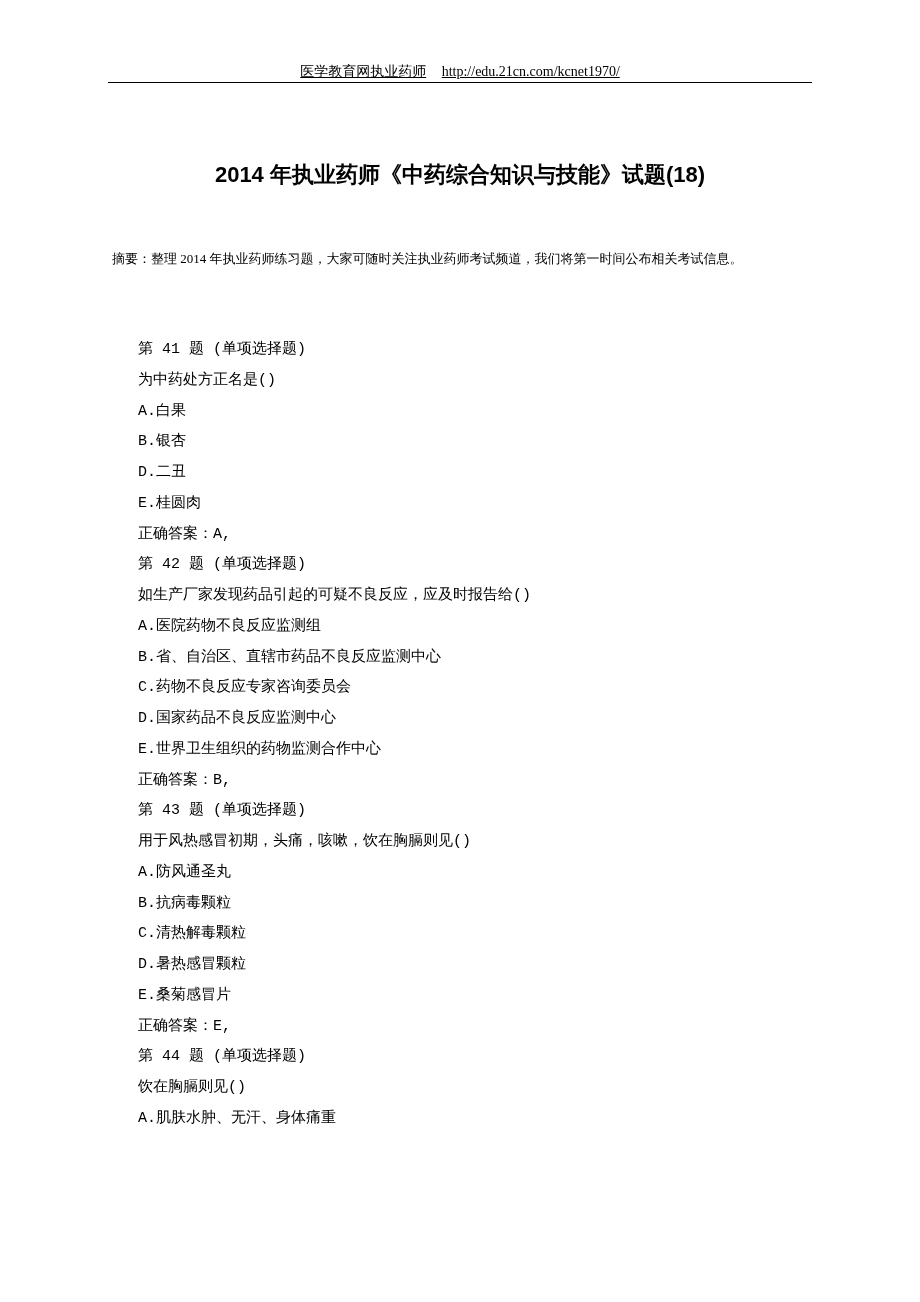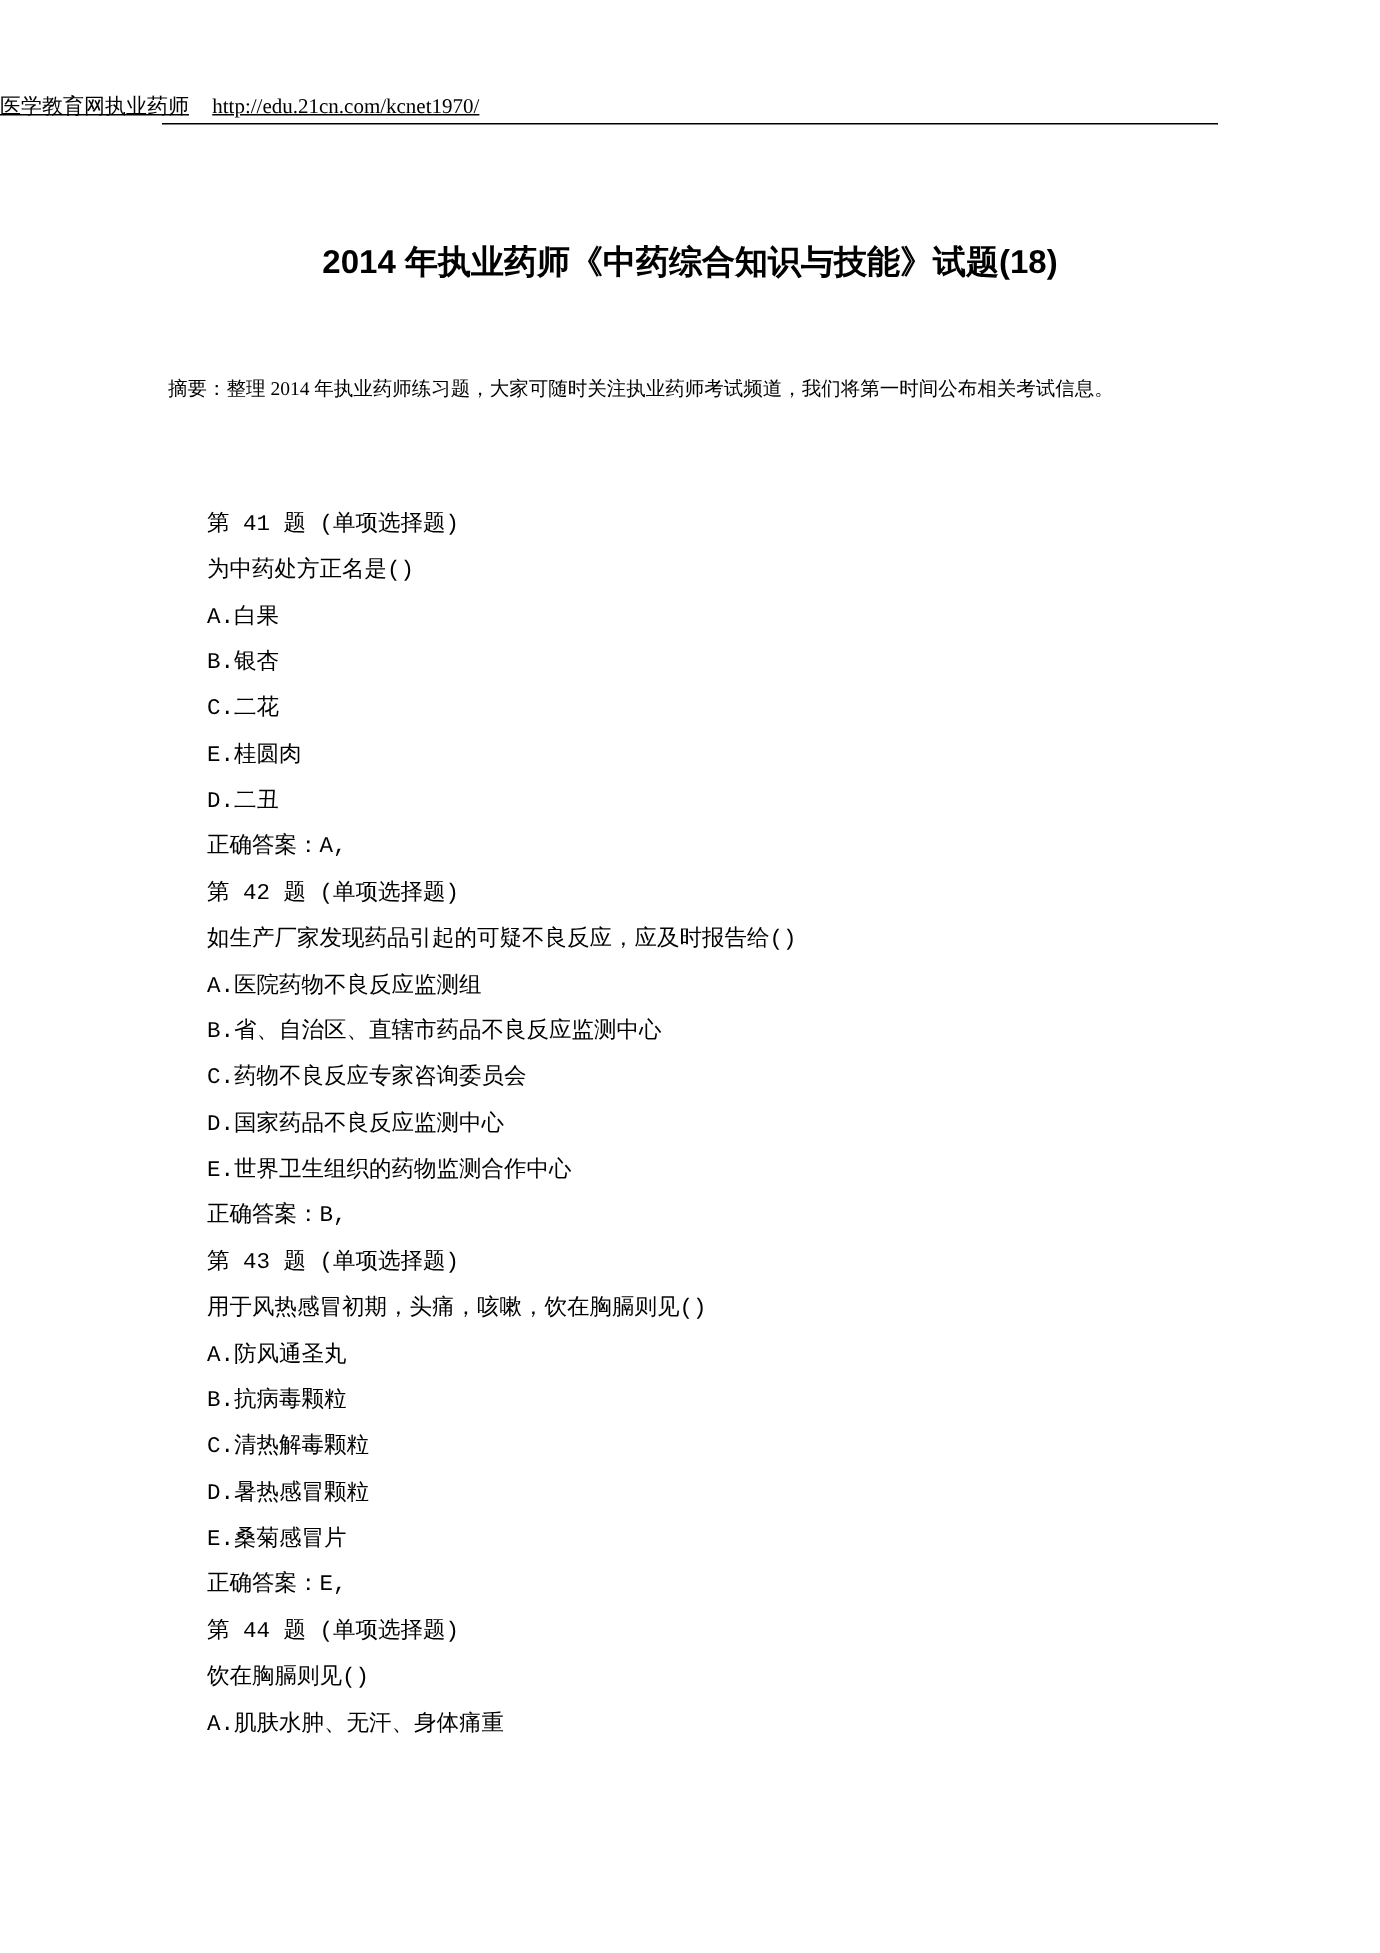"医学教育网执业药师 http://edu.21cn.com/kcnet1970/" .header { text-align: left -> center }
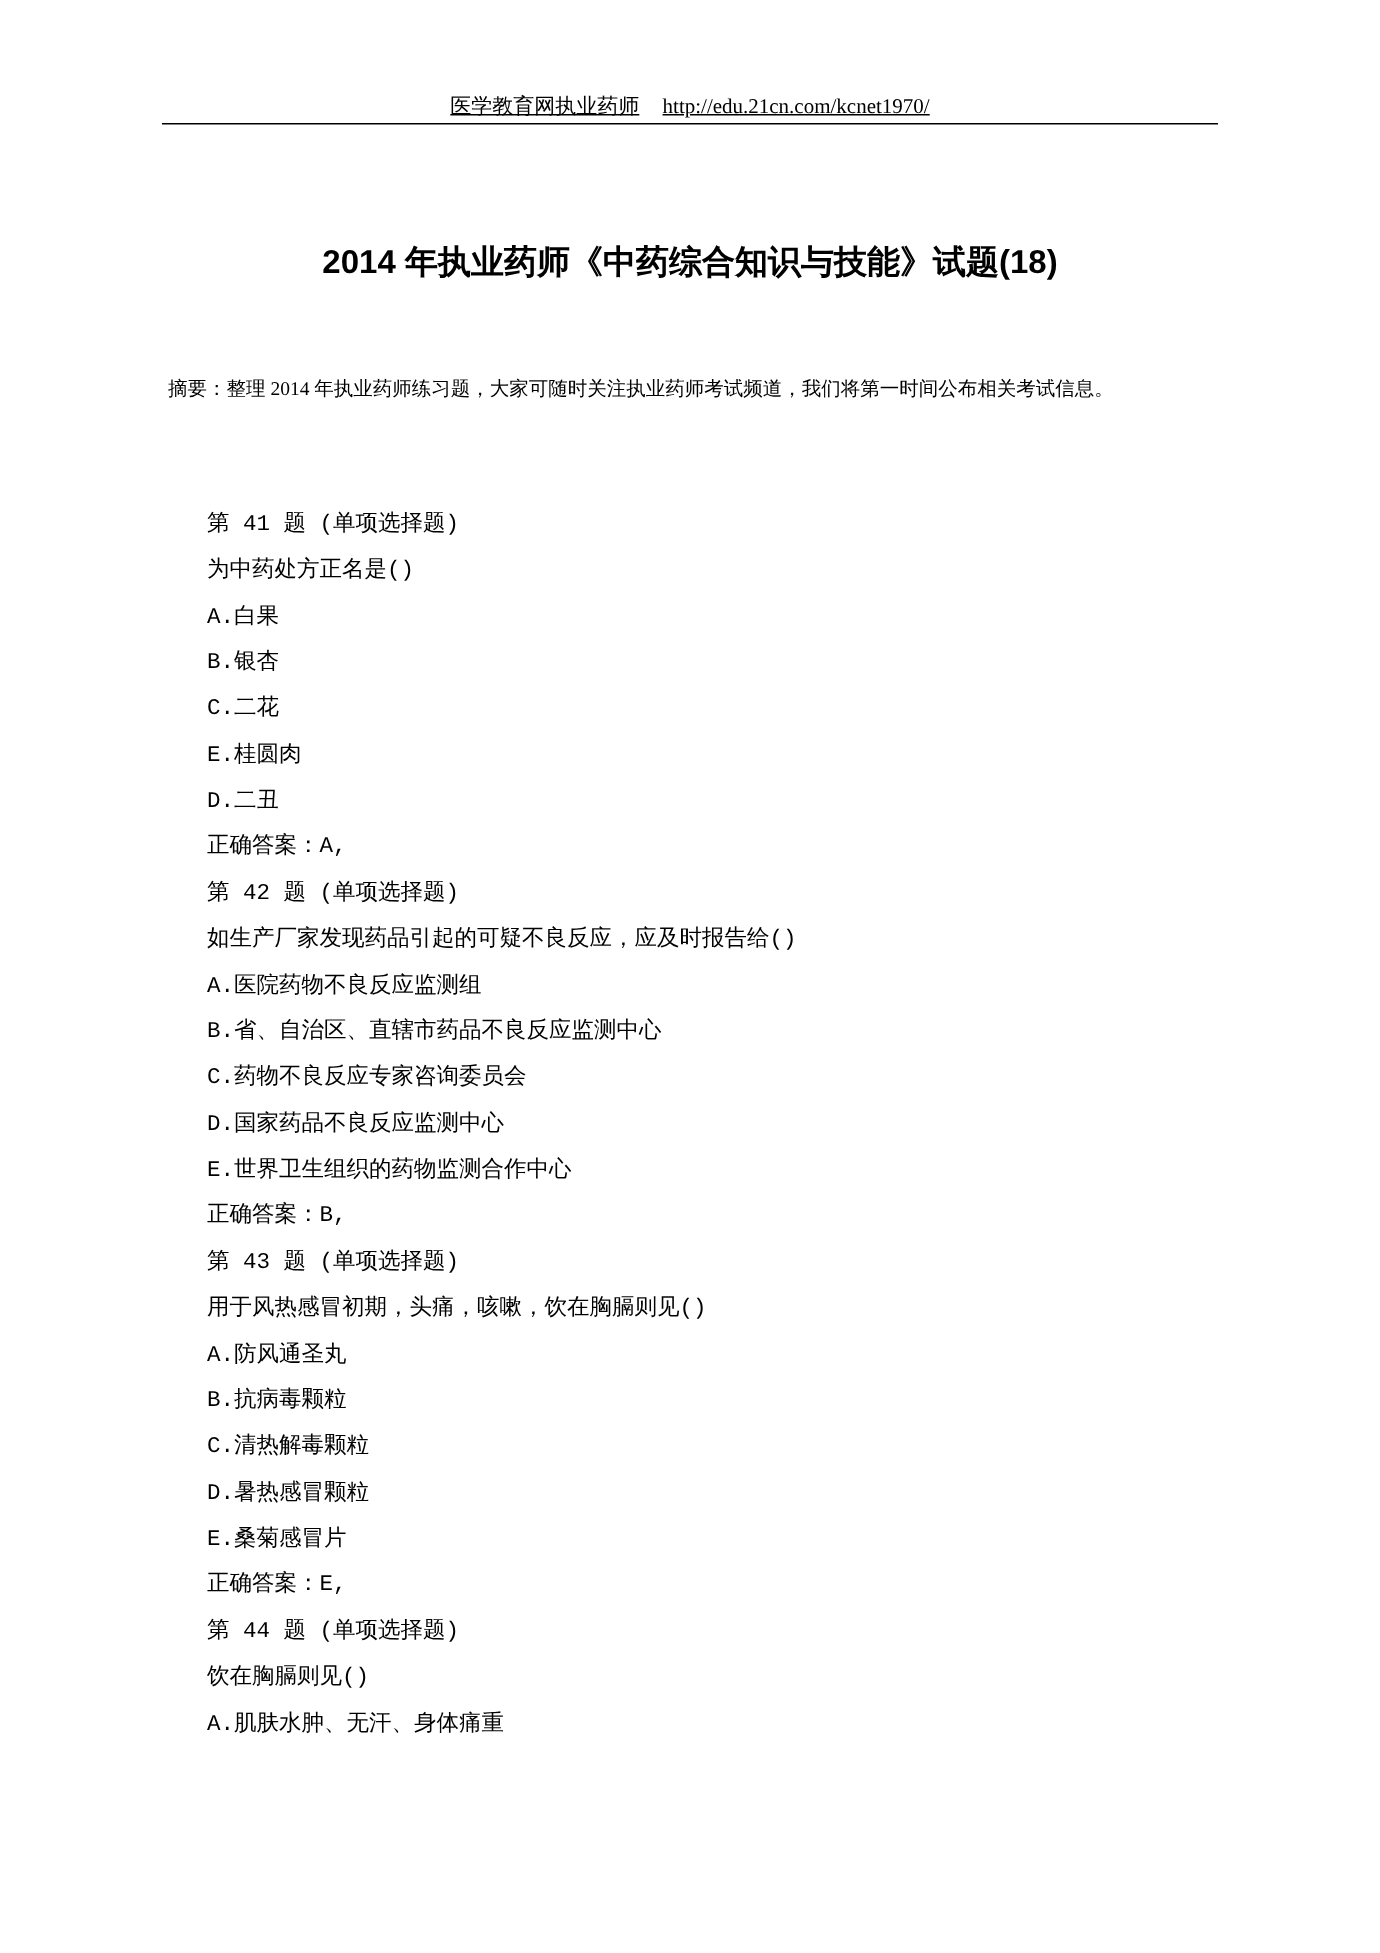"C.二花" p { html: <p>C.二花</p> -> none }
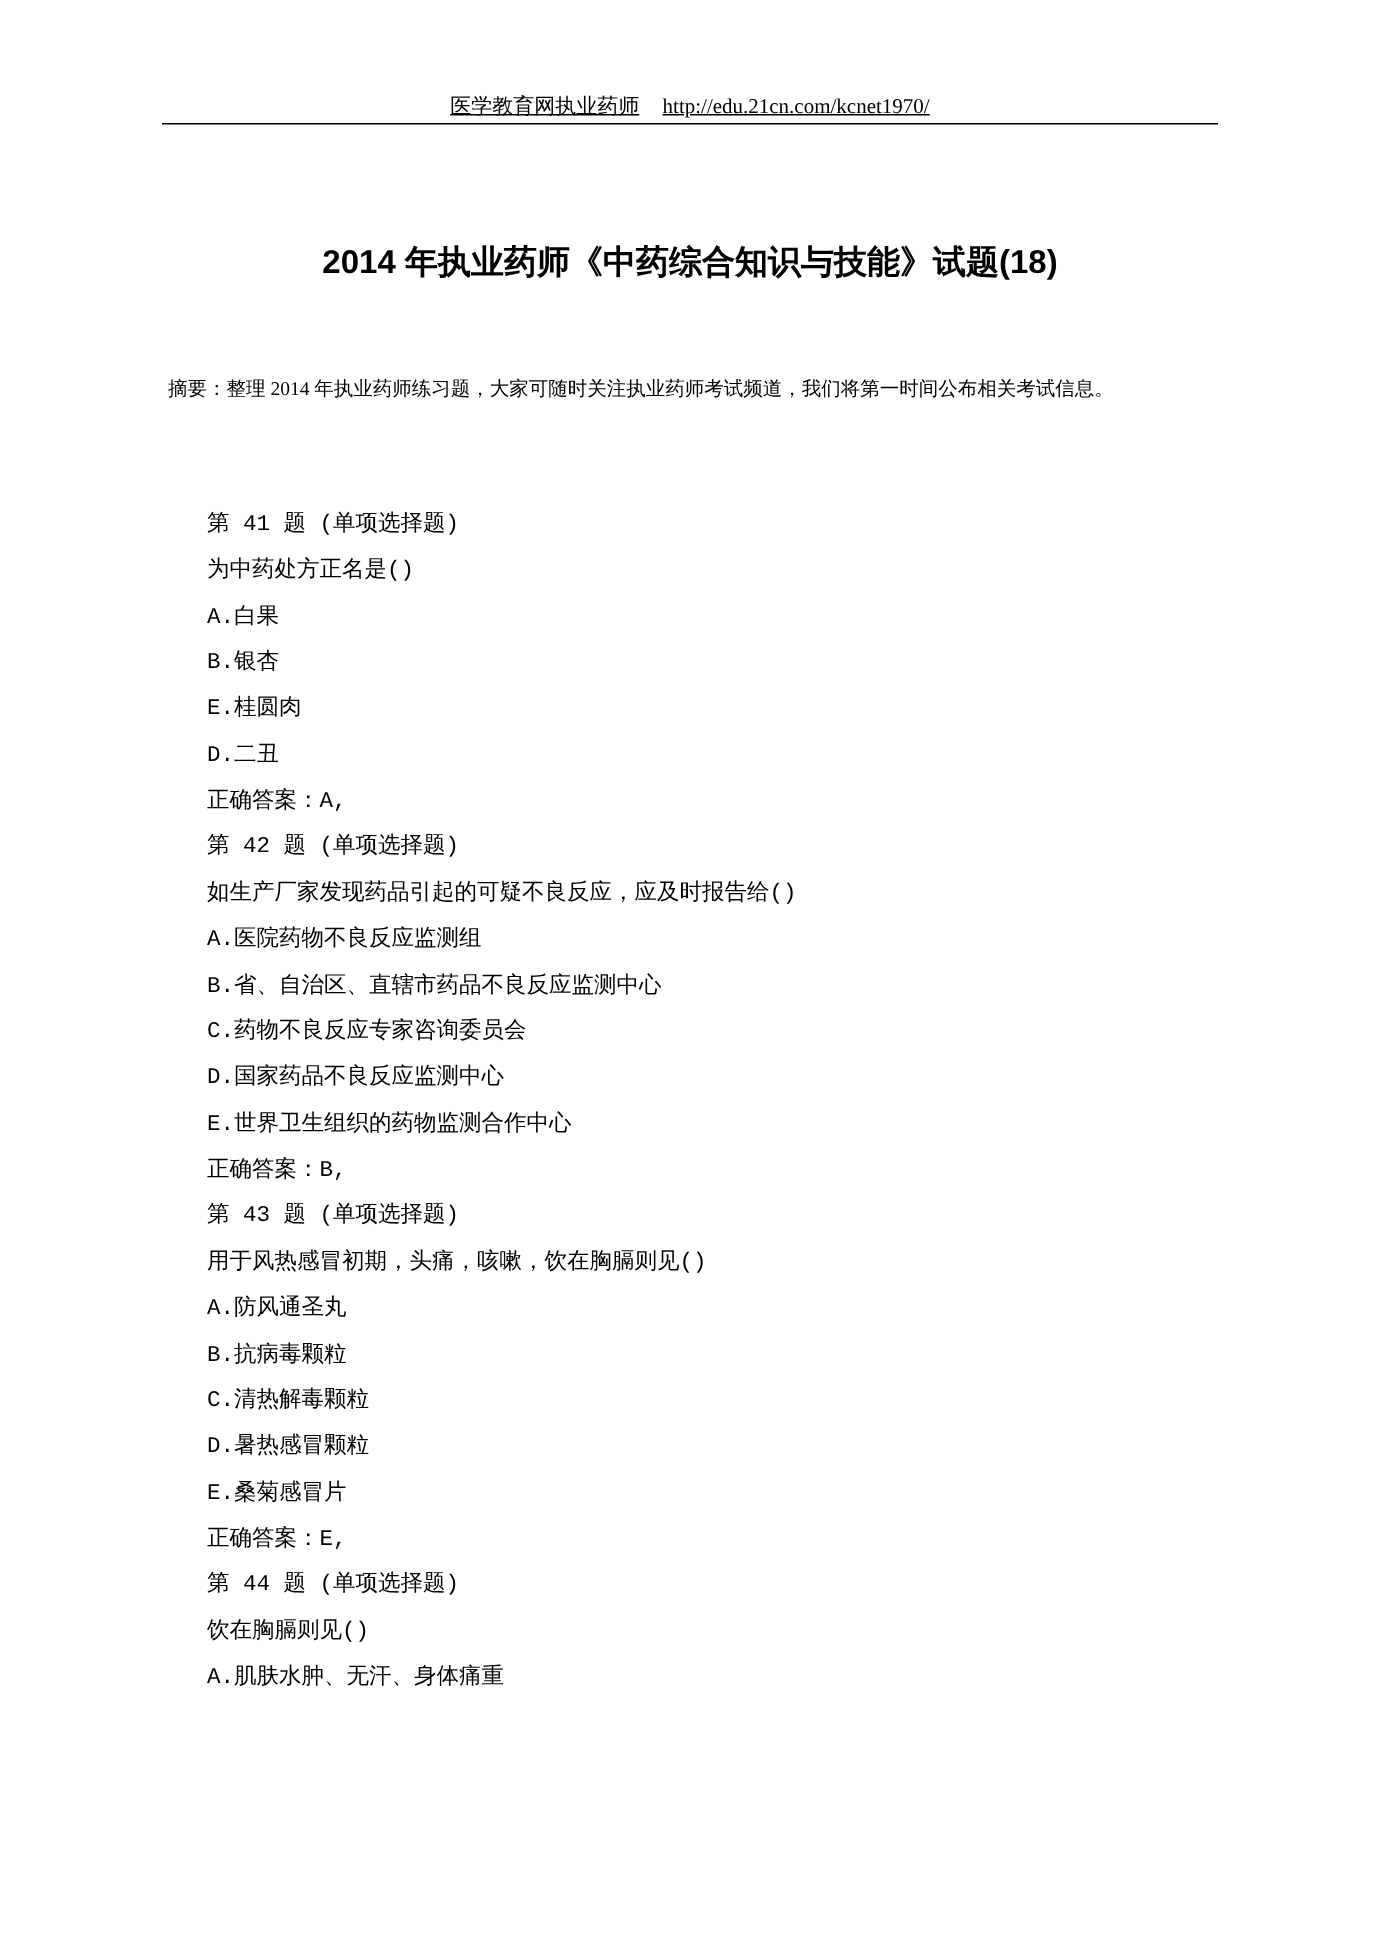"E.桂圆肉" p { order: before "D.二丑" -> after "D.二丑" }
